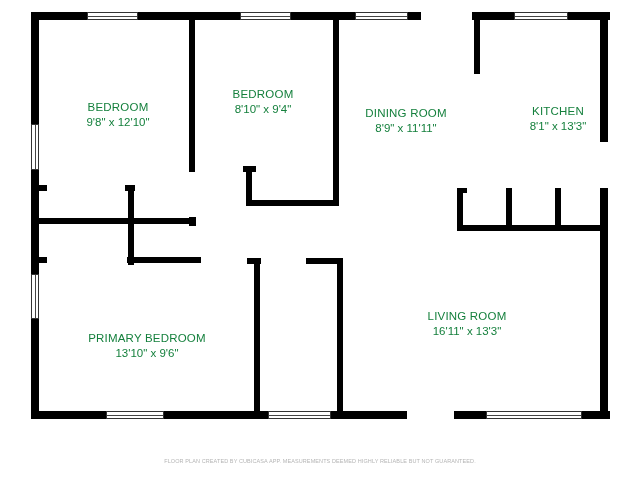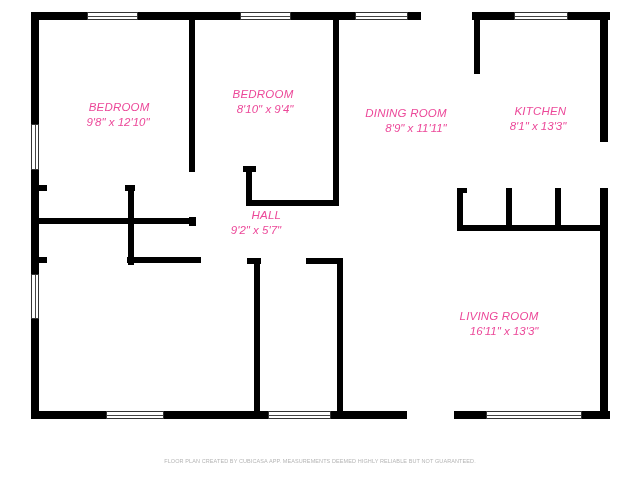"BEDROOM" .label { color: #ec4899 -> #15803d; font-style: italic -> none; text-align: right -> center }
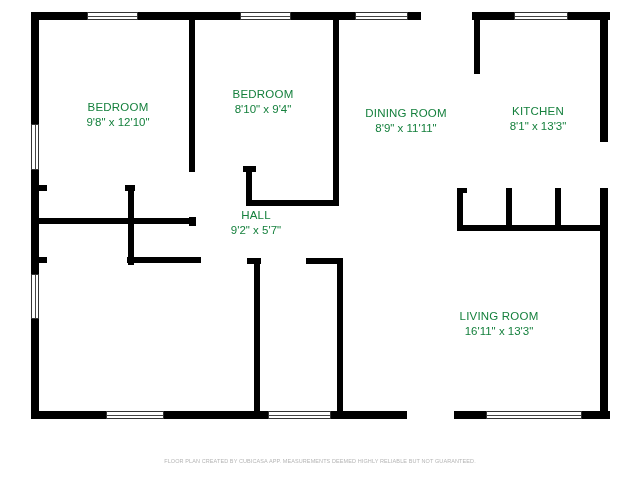"KITCHEN" div.label { left: 538px -> 558px }
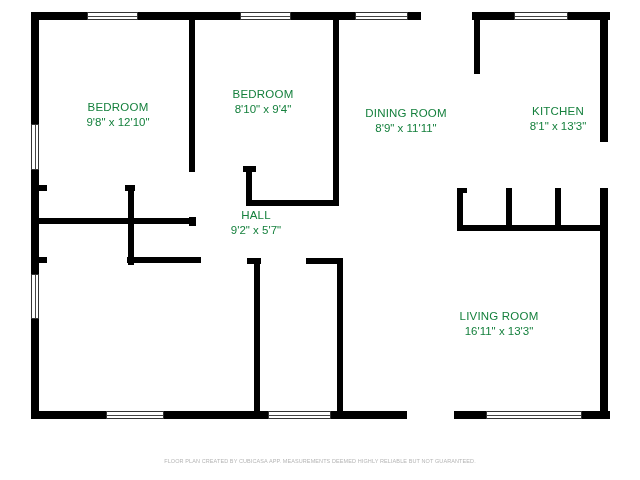"HALL" div.label { html: <div> <span>HALL</span> <span>9'2" x 5'7"</span> </div> -> none }
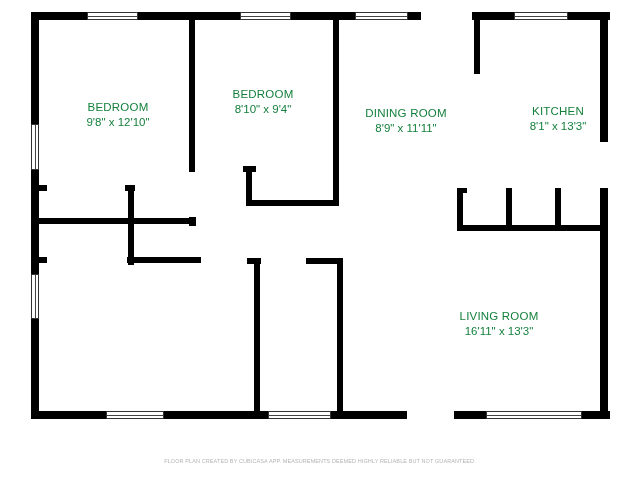"LIVING ROOM" div.label { margin-left: 32px -> none }
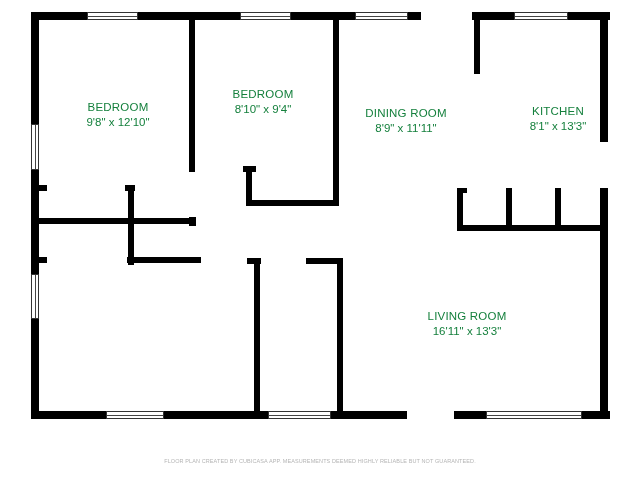"PRIMARY BEDROOM" div.label { html: none -> <div> <span>PRIMARY BEDROOM</span> <span>13'10" x 9'6"</span> </div> }
